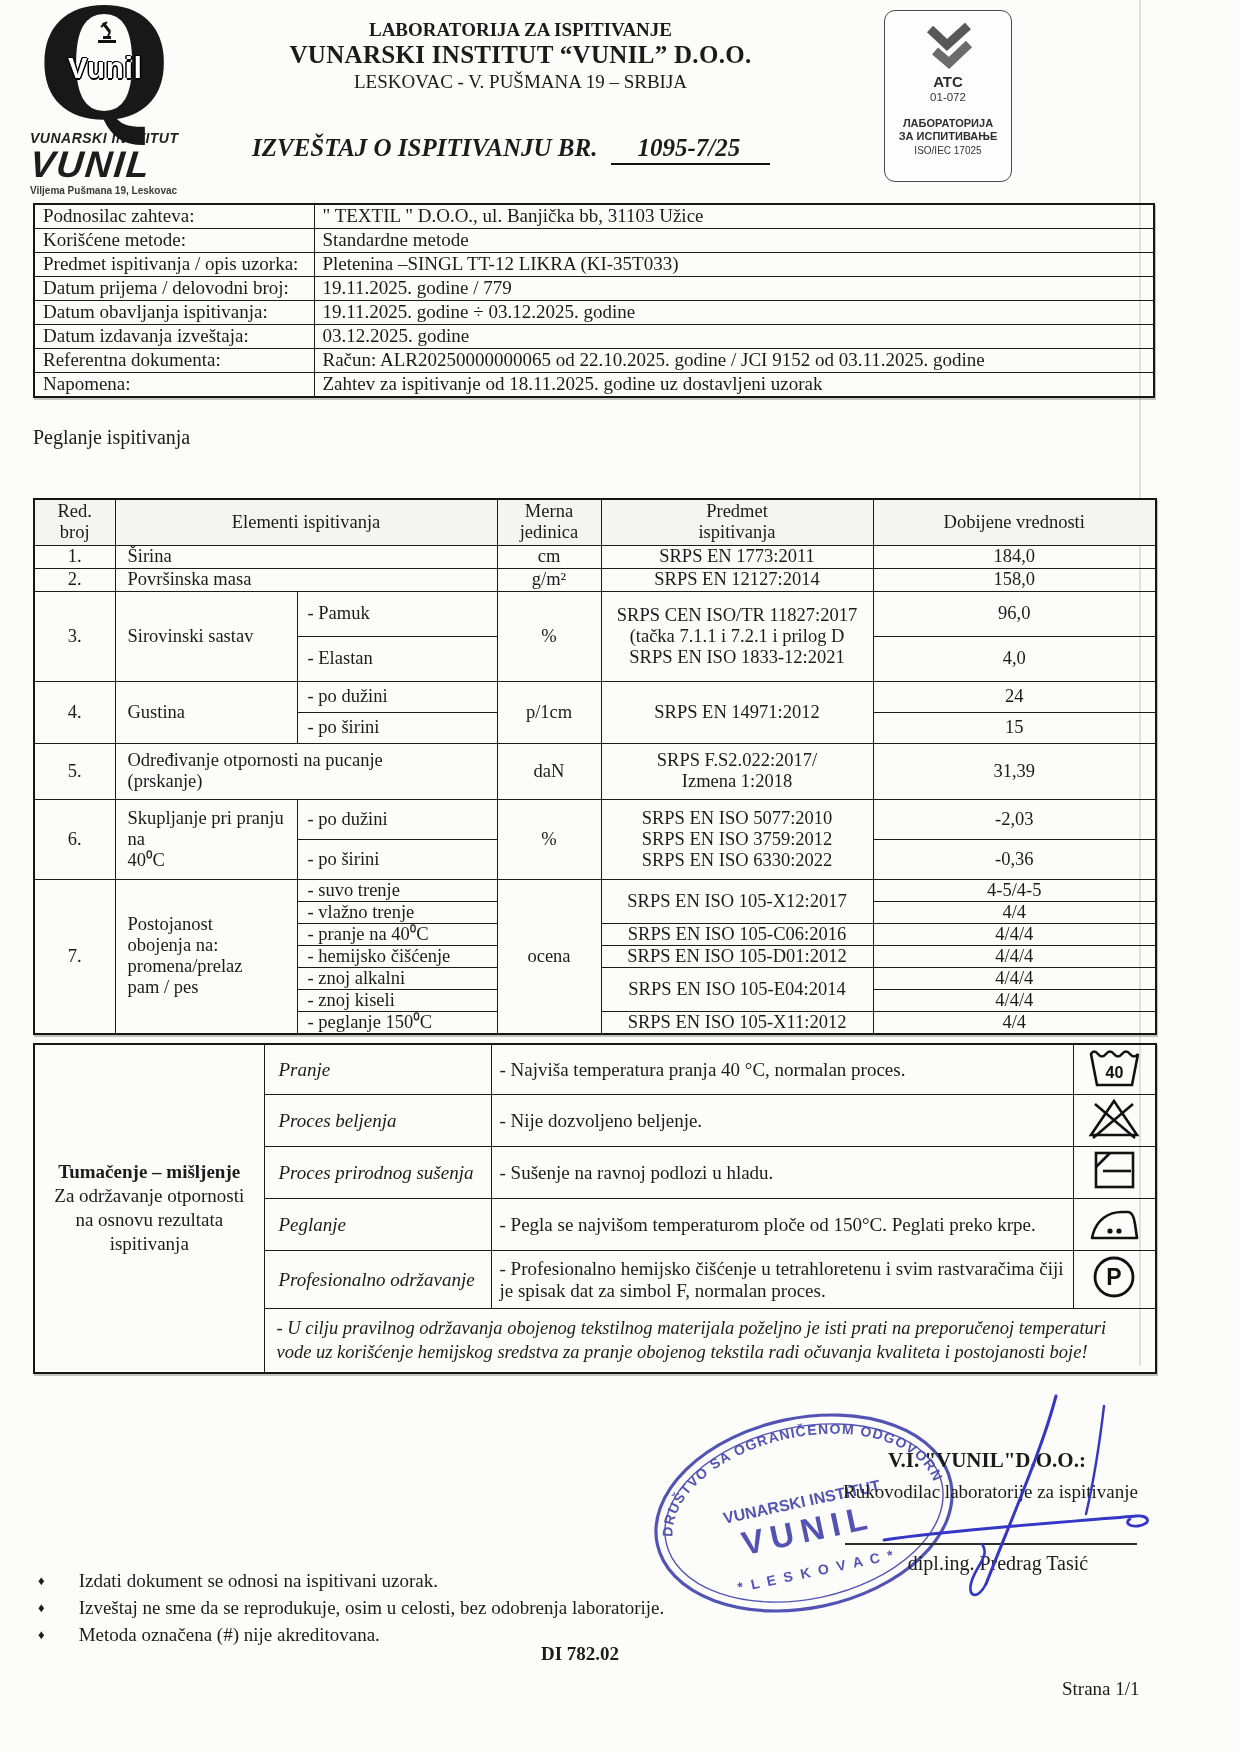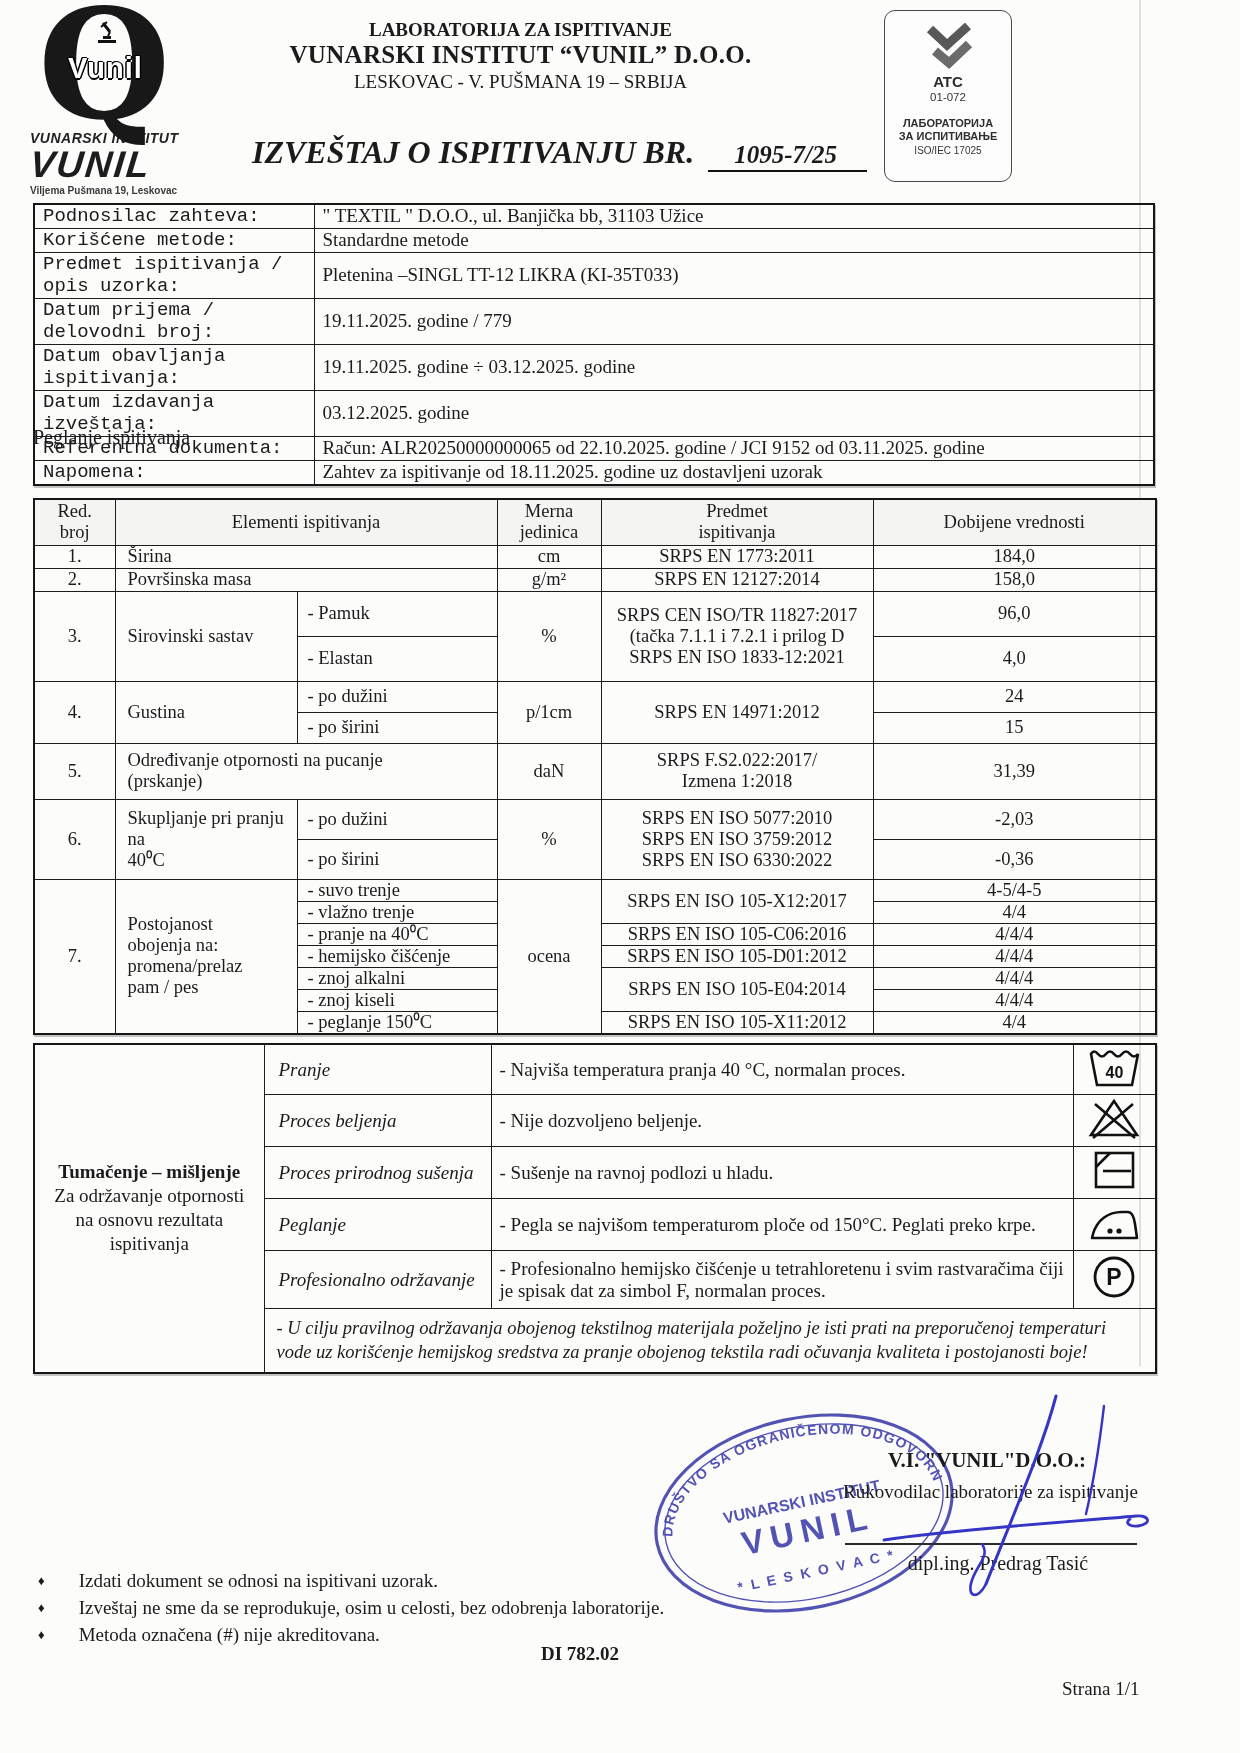"IZVEŠTAJ O ISPITIVANJU BR." #report-title-label { font-size: 32px -> 25px }
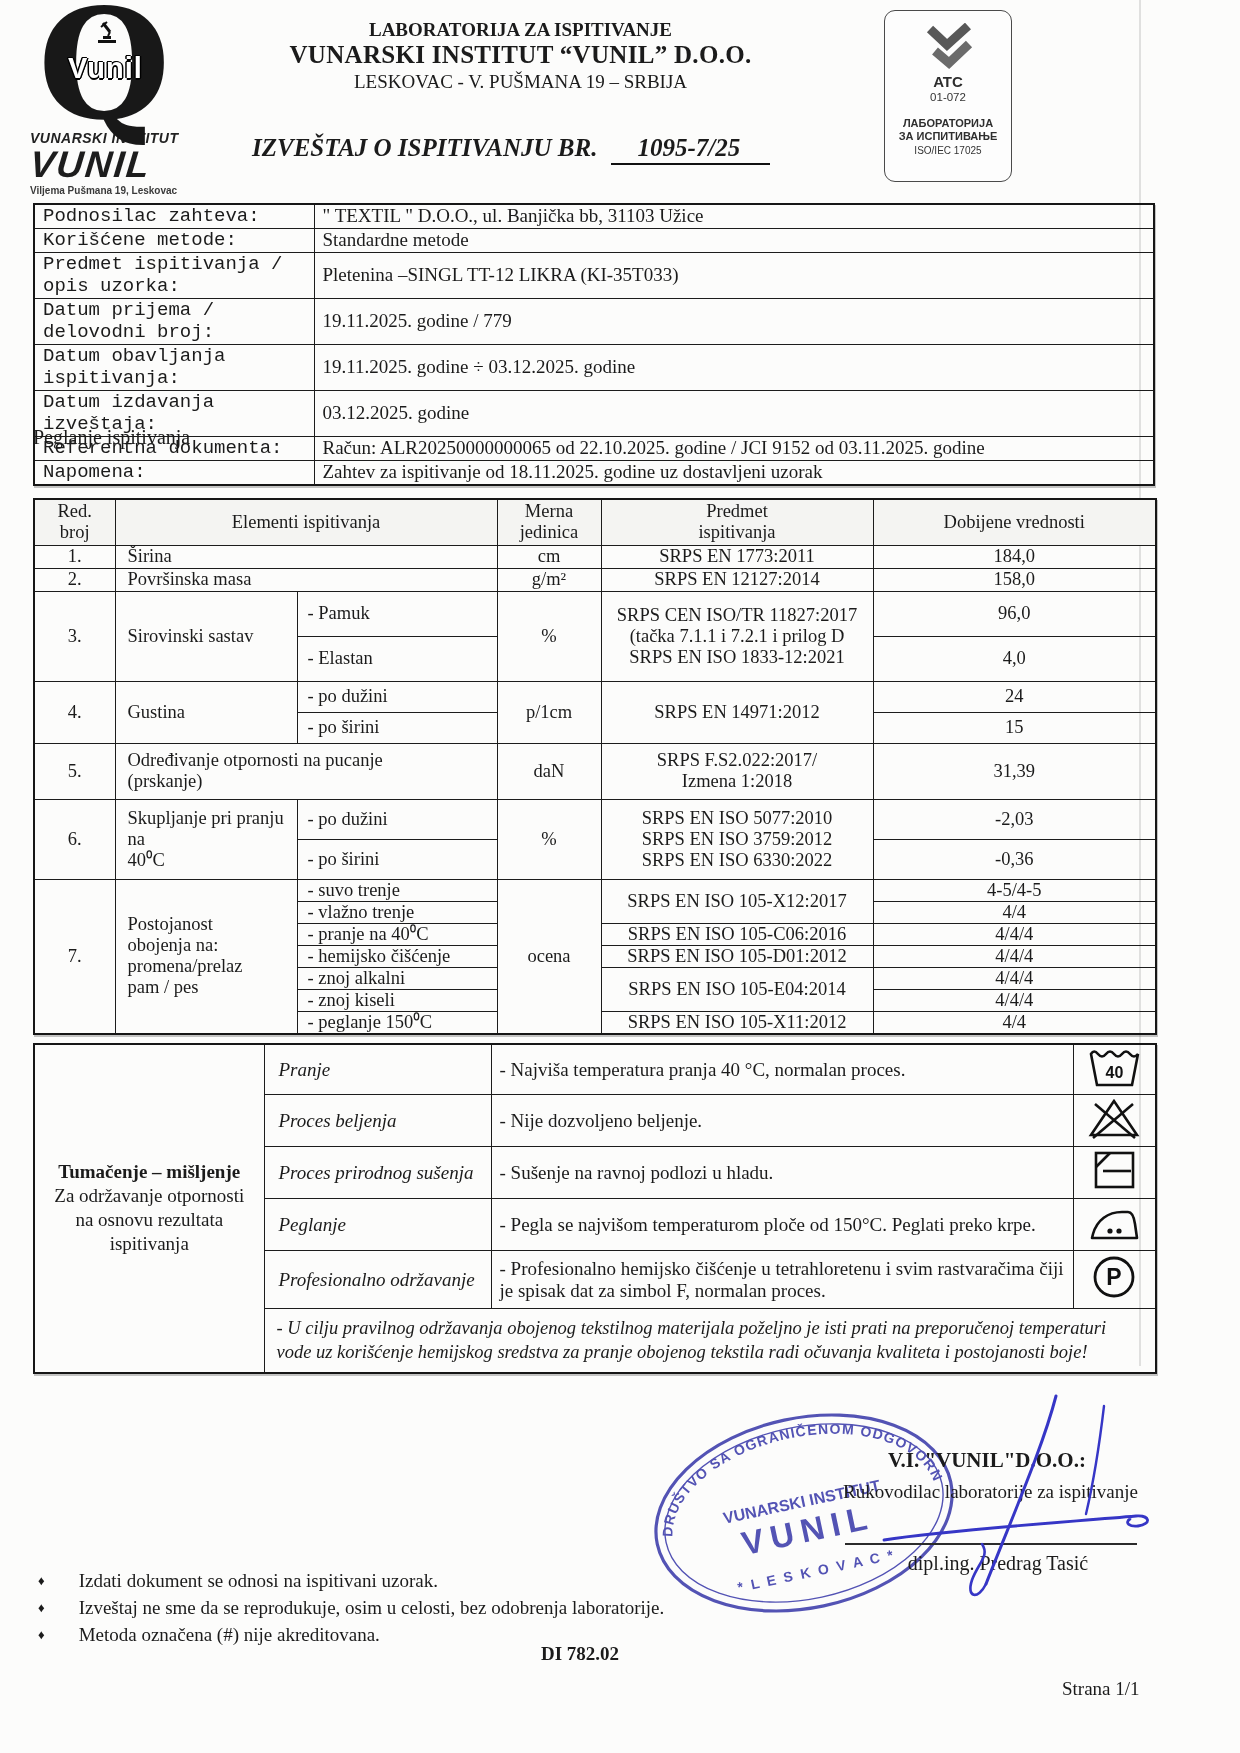"Podnosilac zahteva:" #info-table td.lbl { font-family: Liberation Mono, monospace -> none }
